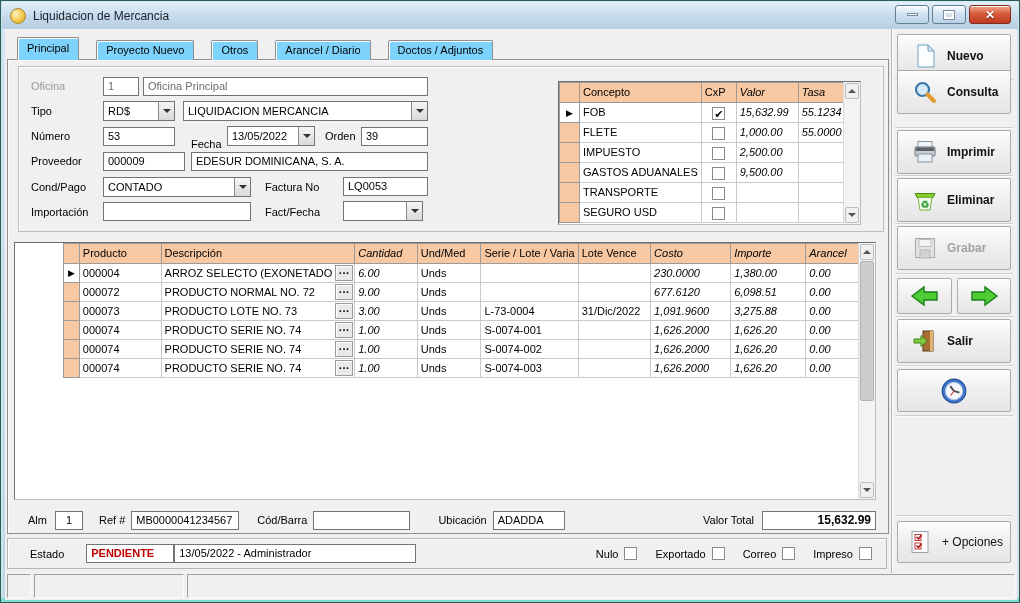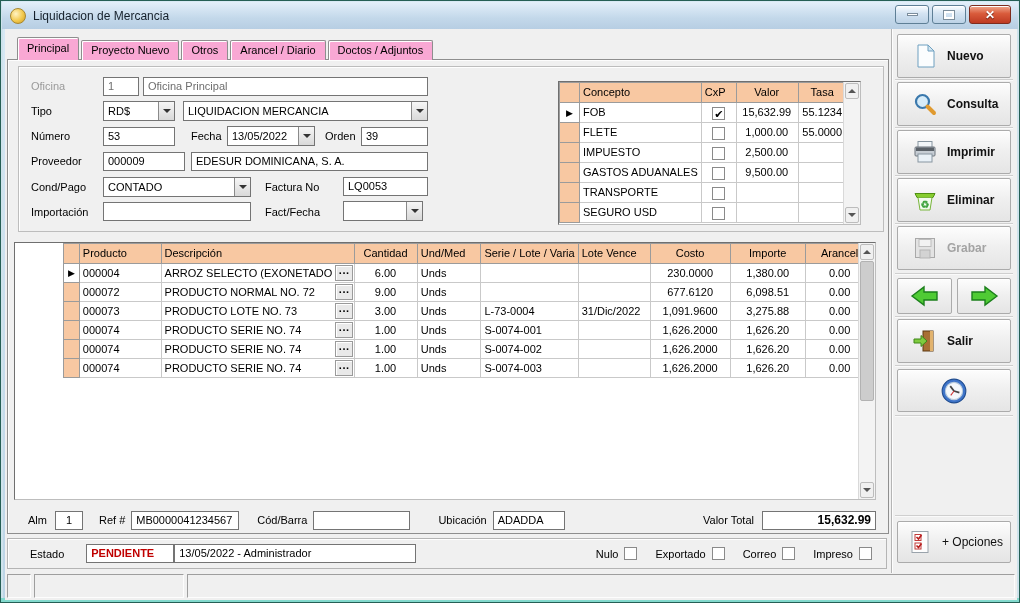"Principal" .tab { background: #f9a8d4 -> #7dd3fc; margin-right: 2px -> 17px }
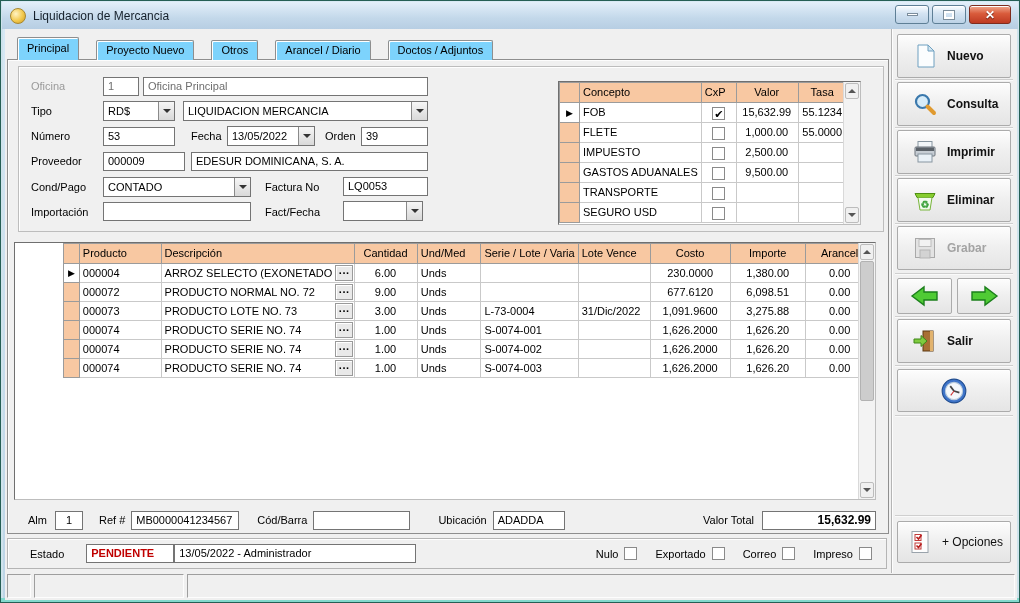"Valor" table.grid td.num, table.grid th.num { font-style: none -> italic; text-align: center -> left }
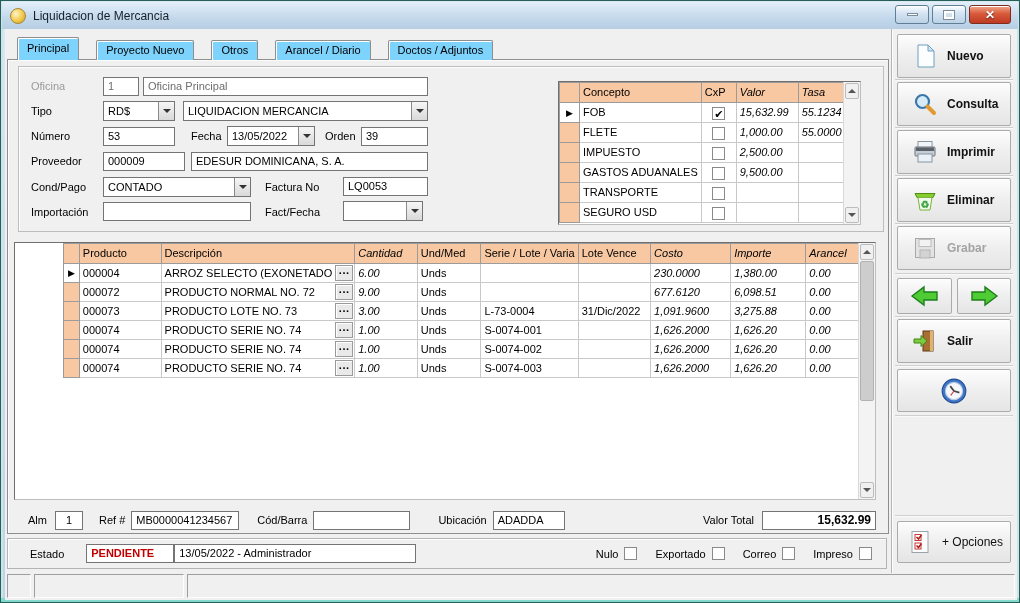"Consulta" div.sbbtn { top: 53px -> 41px }
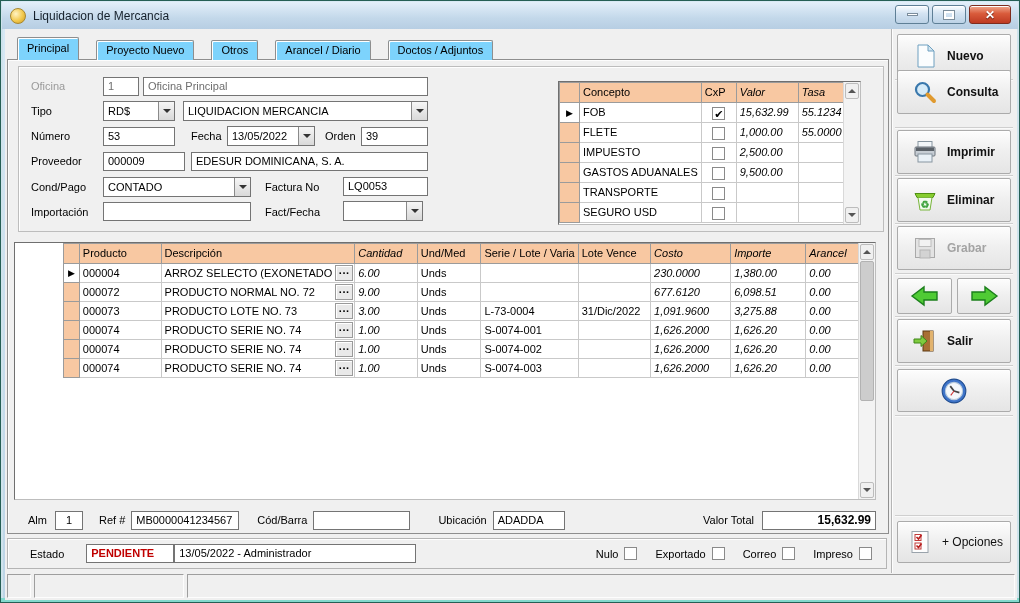"Fecha" span.inlabel { top: 60px -> 68px }
